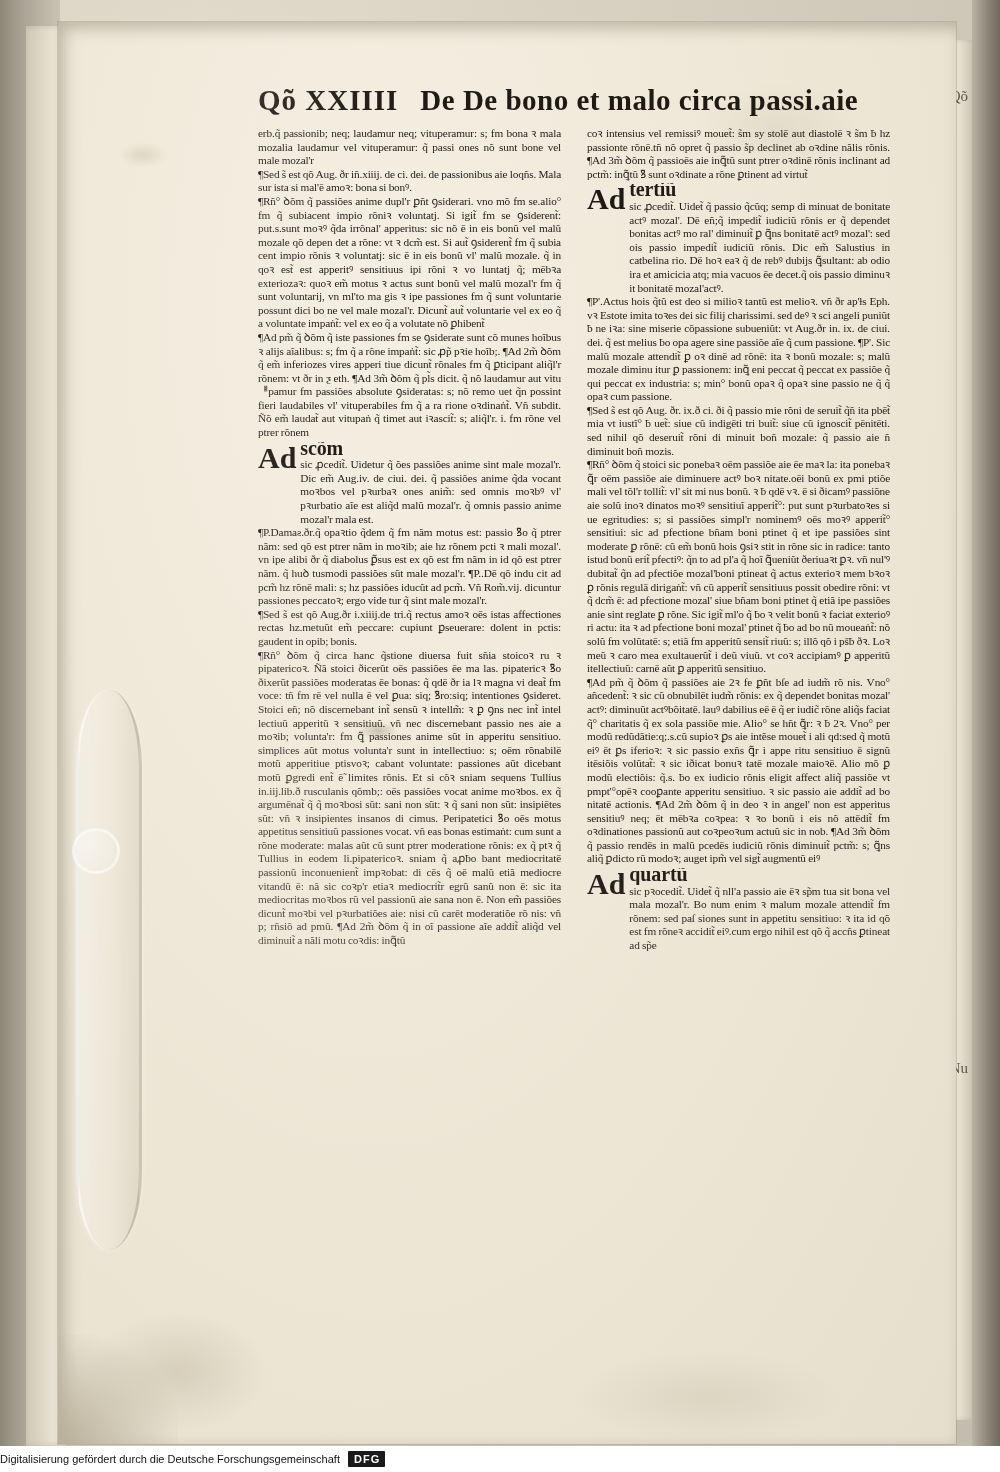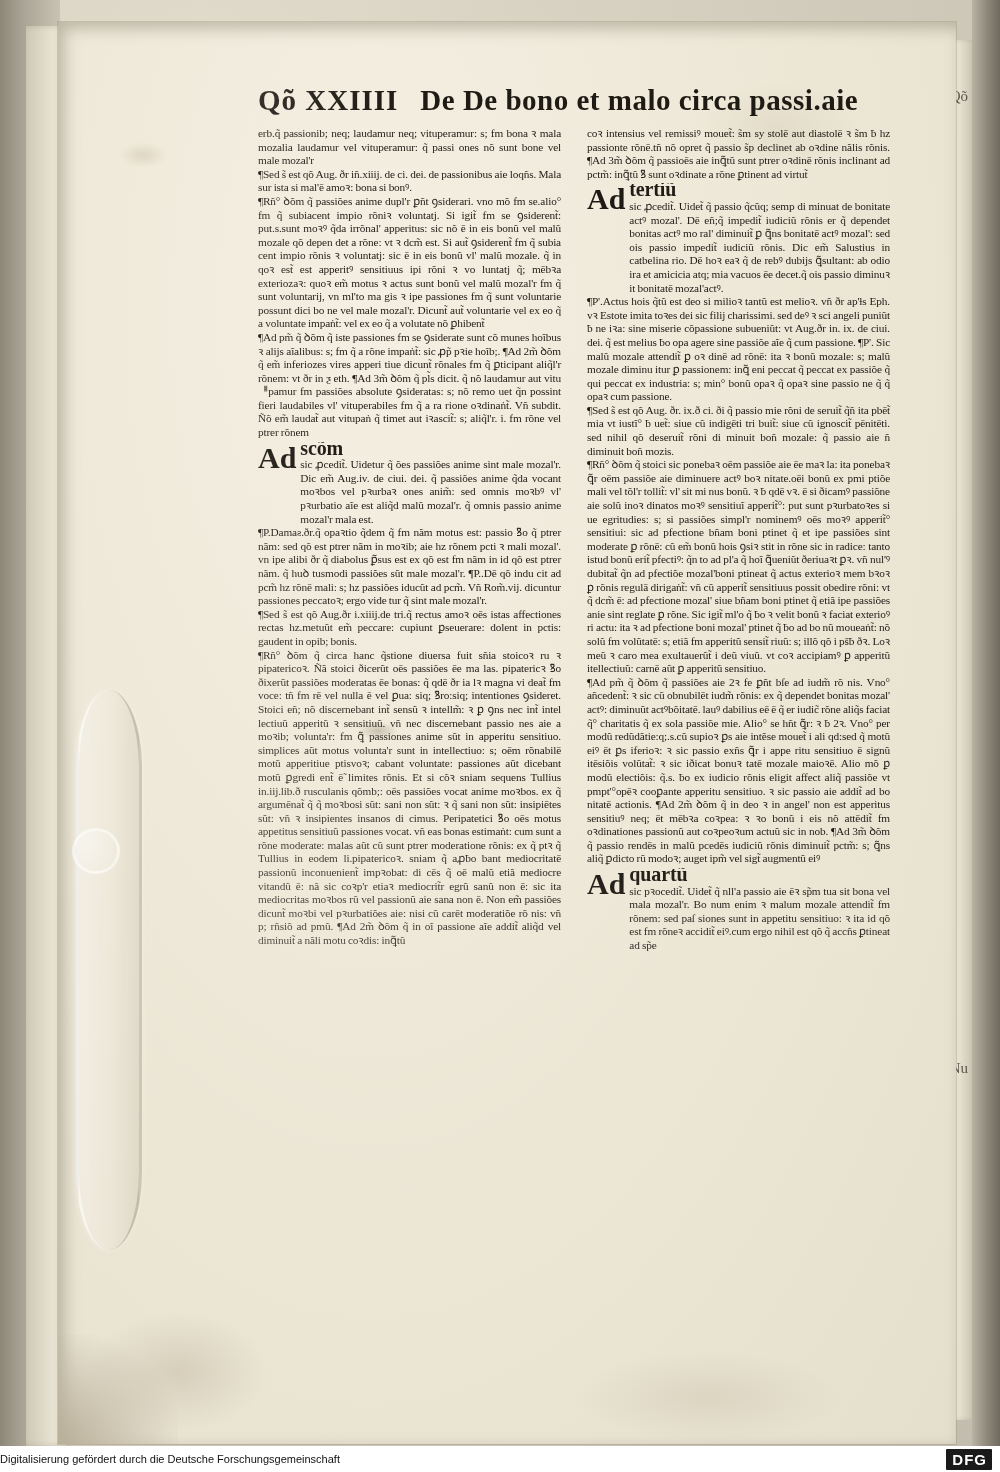"Digitalisierung gefördert durch die" #footer { justify-content: space-between -> flex-start }
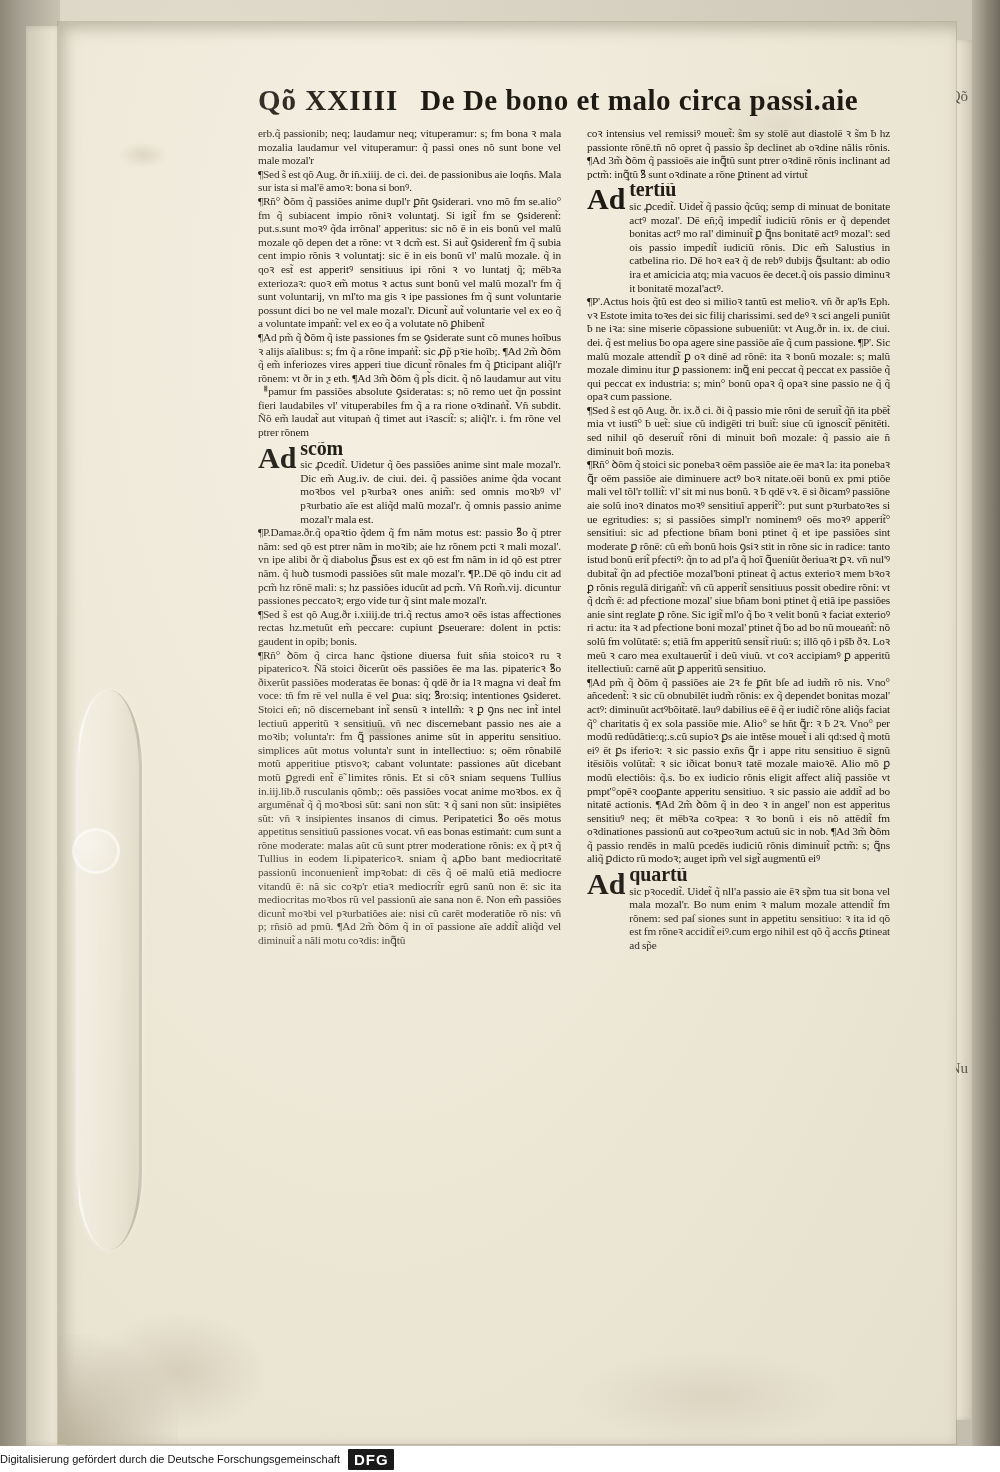"DFG" #dfg-logo { font-size: 15px -> 11px }
